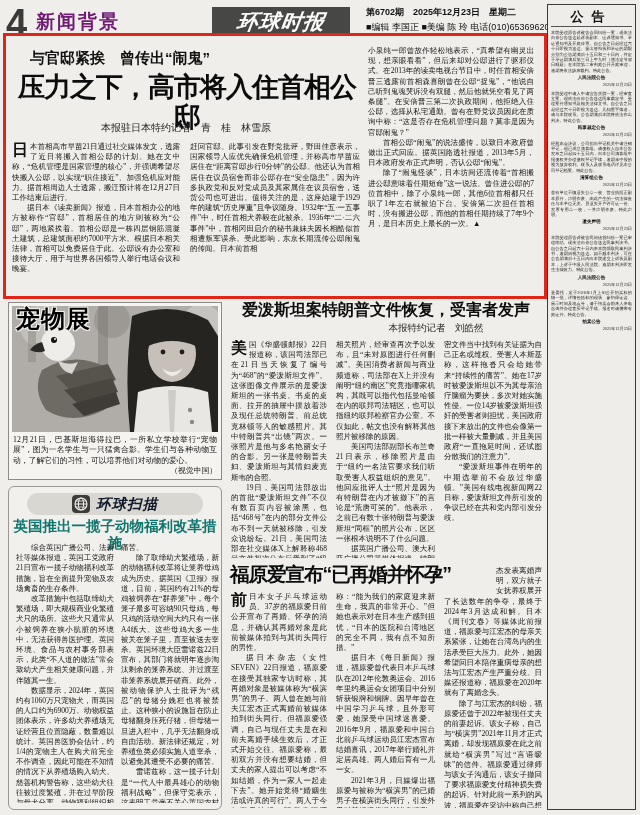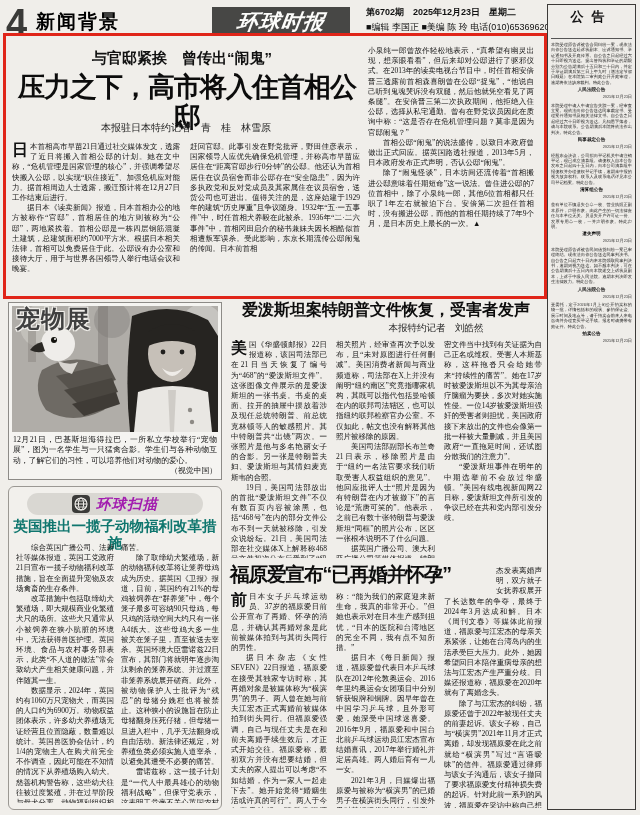"新闻背景" .section-label { color: #000000 -> #701a75 }
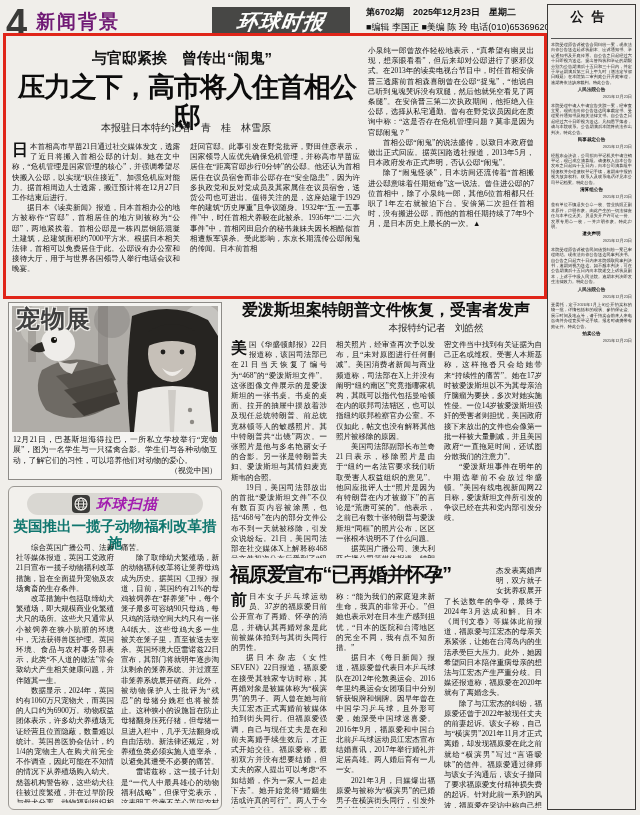"公告" .notice-title { padding-bottom: 14px -> 2px }
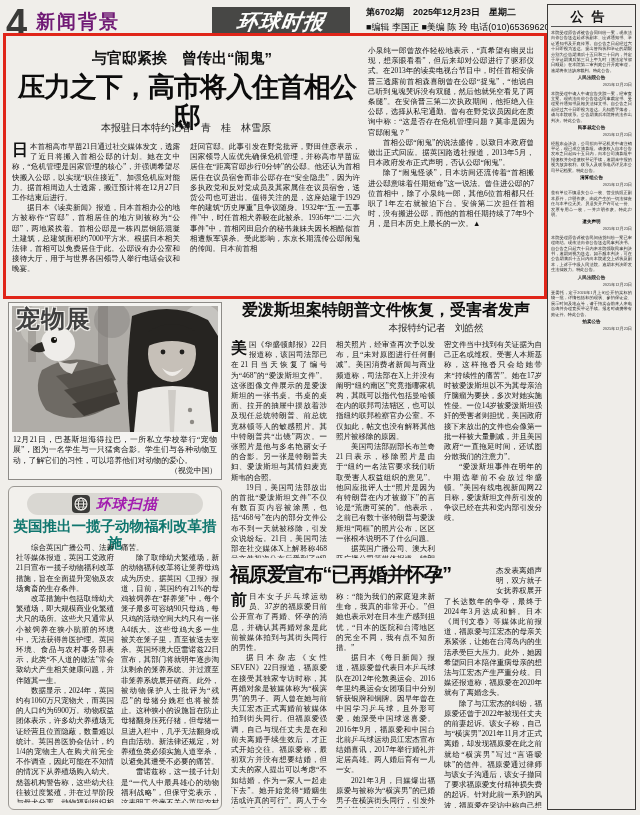"与官邸紧挨 曾传出“闹鬼”" .lead-kicker { left: 4px -> 24px; text-align: center -> none }
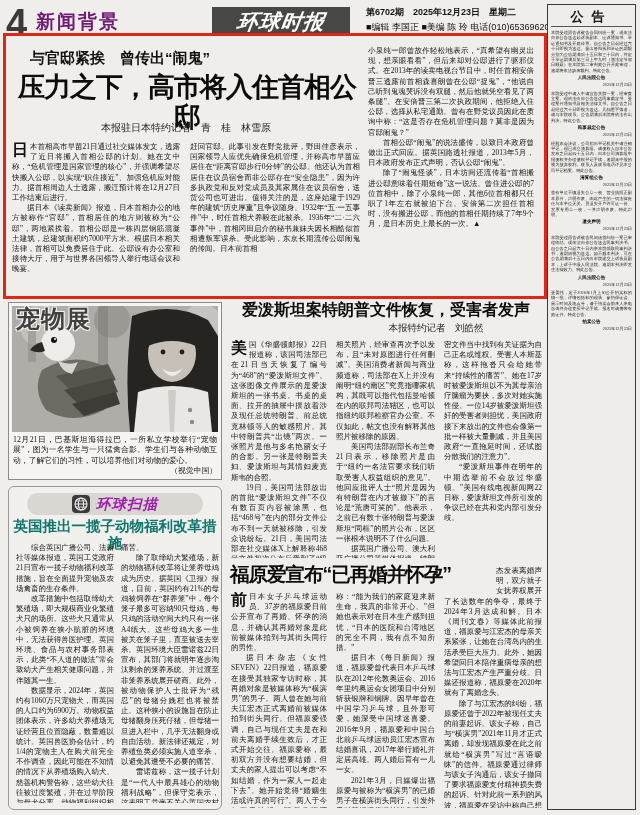"宠物展" .pet-title { color: #404040 -> #000000 }
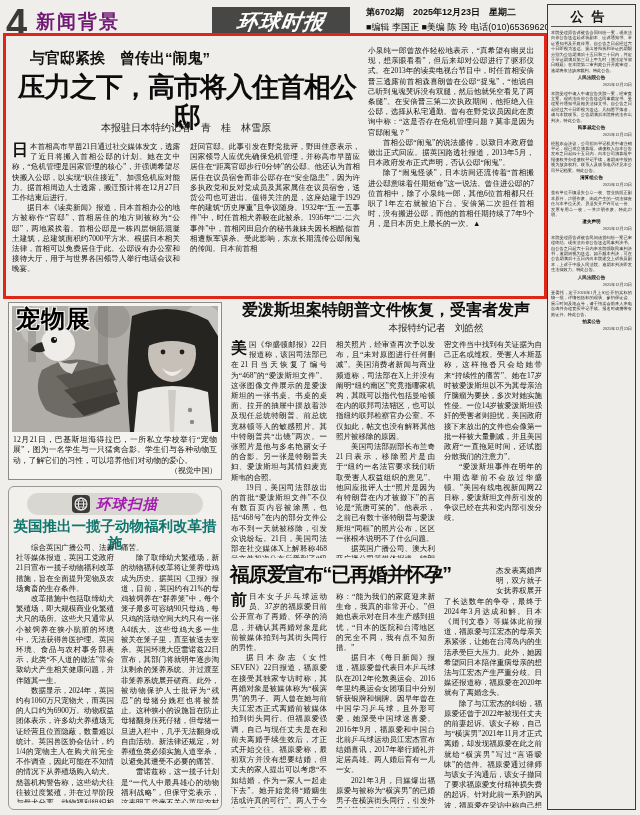"环球扫描" .scan-label { color: #a21caf -> #0f172a }
